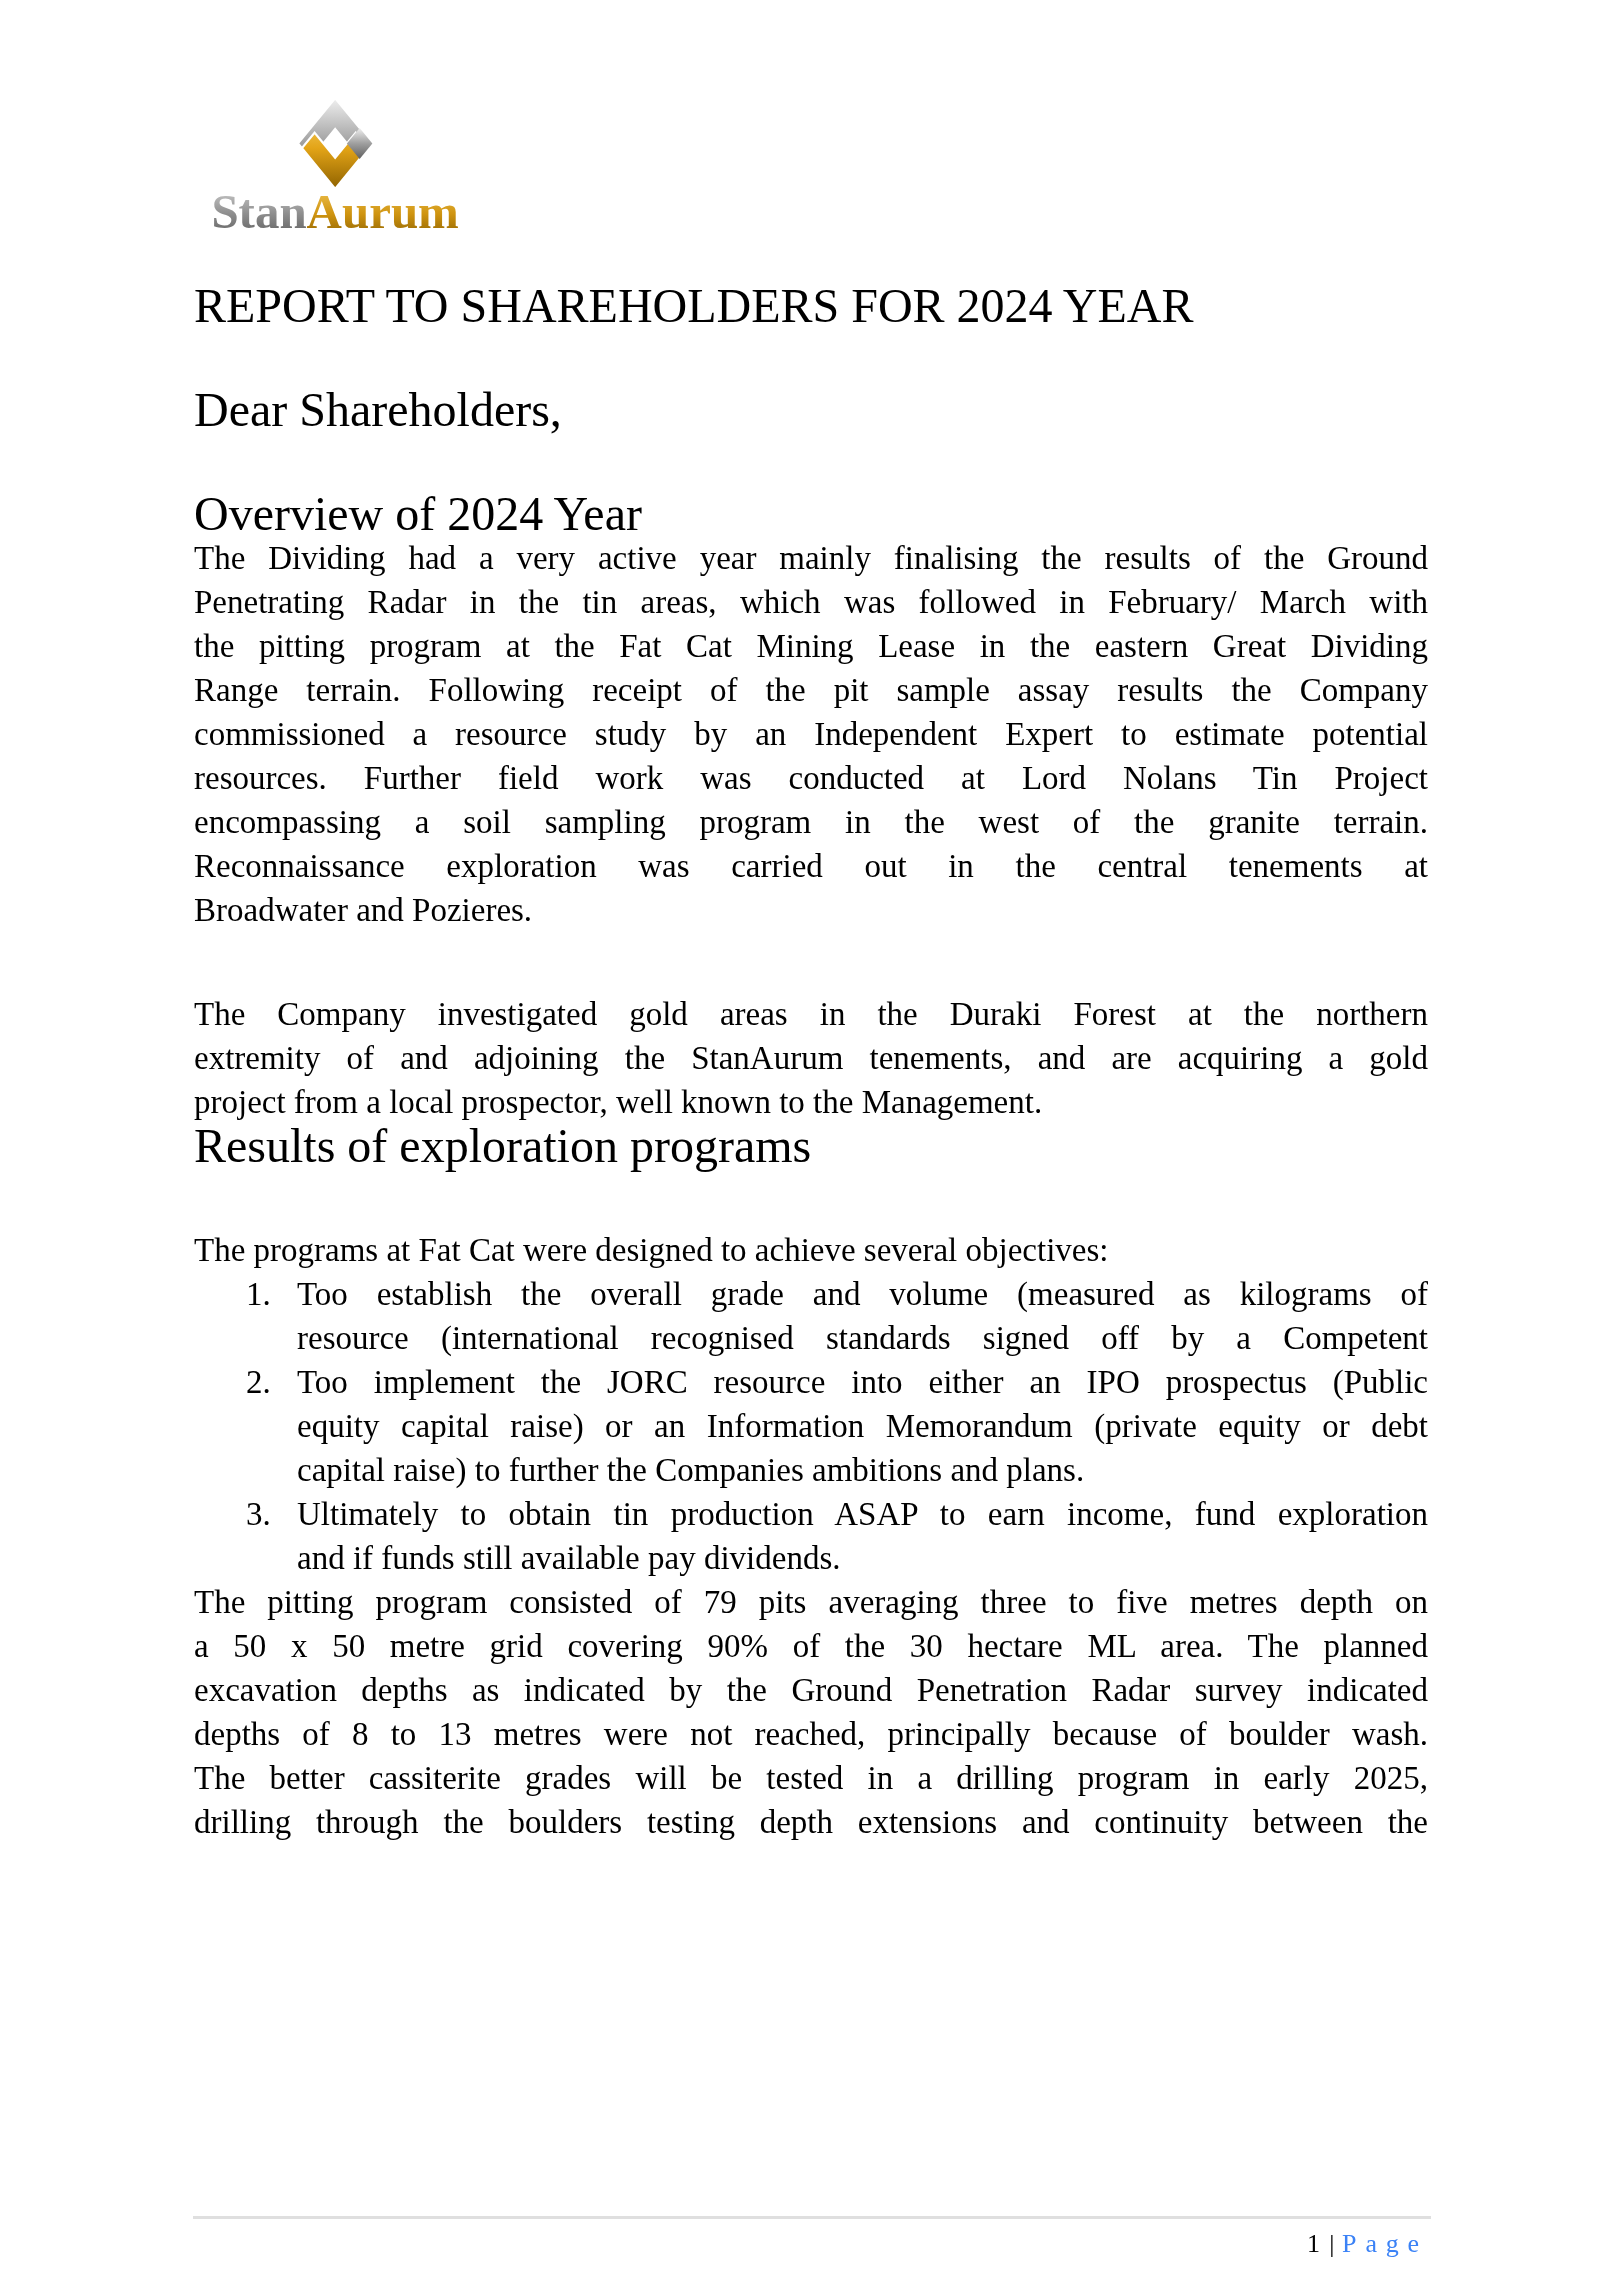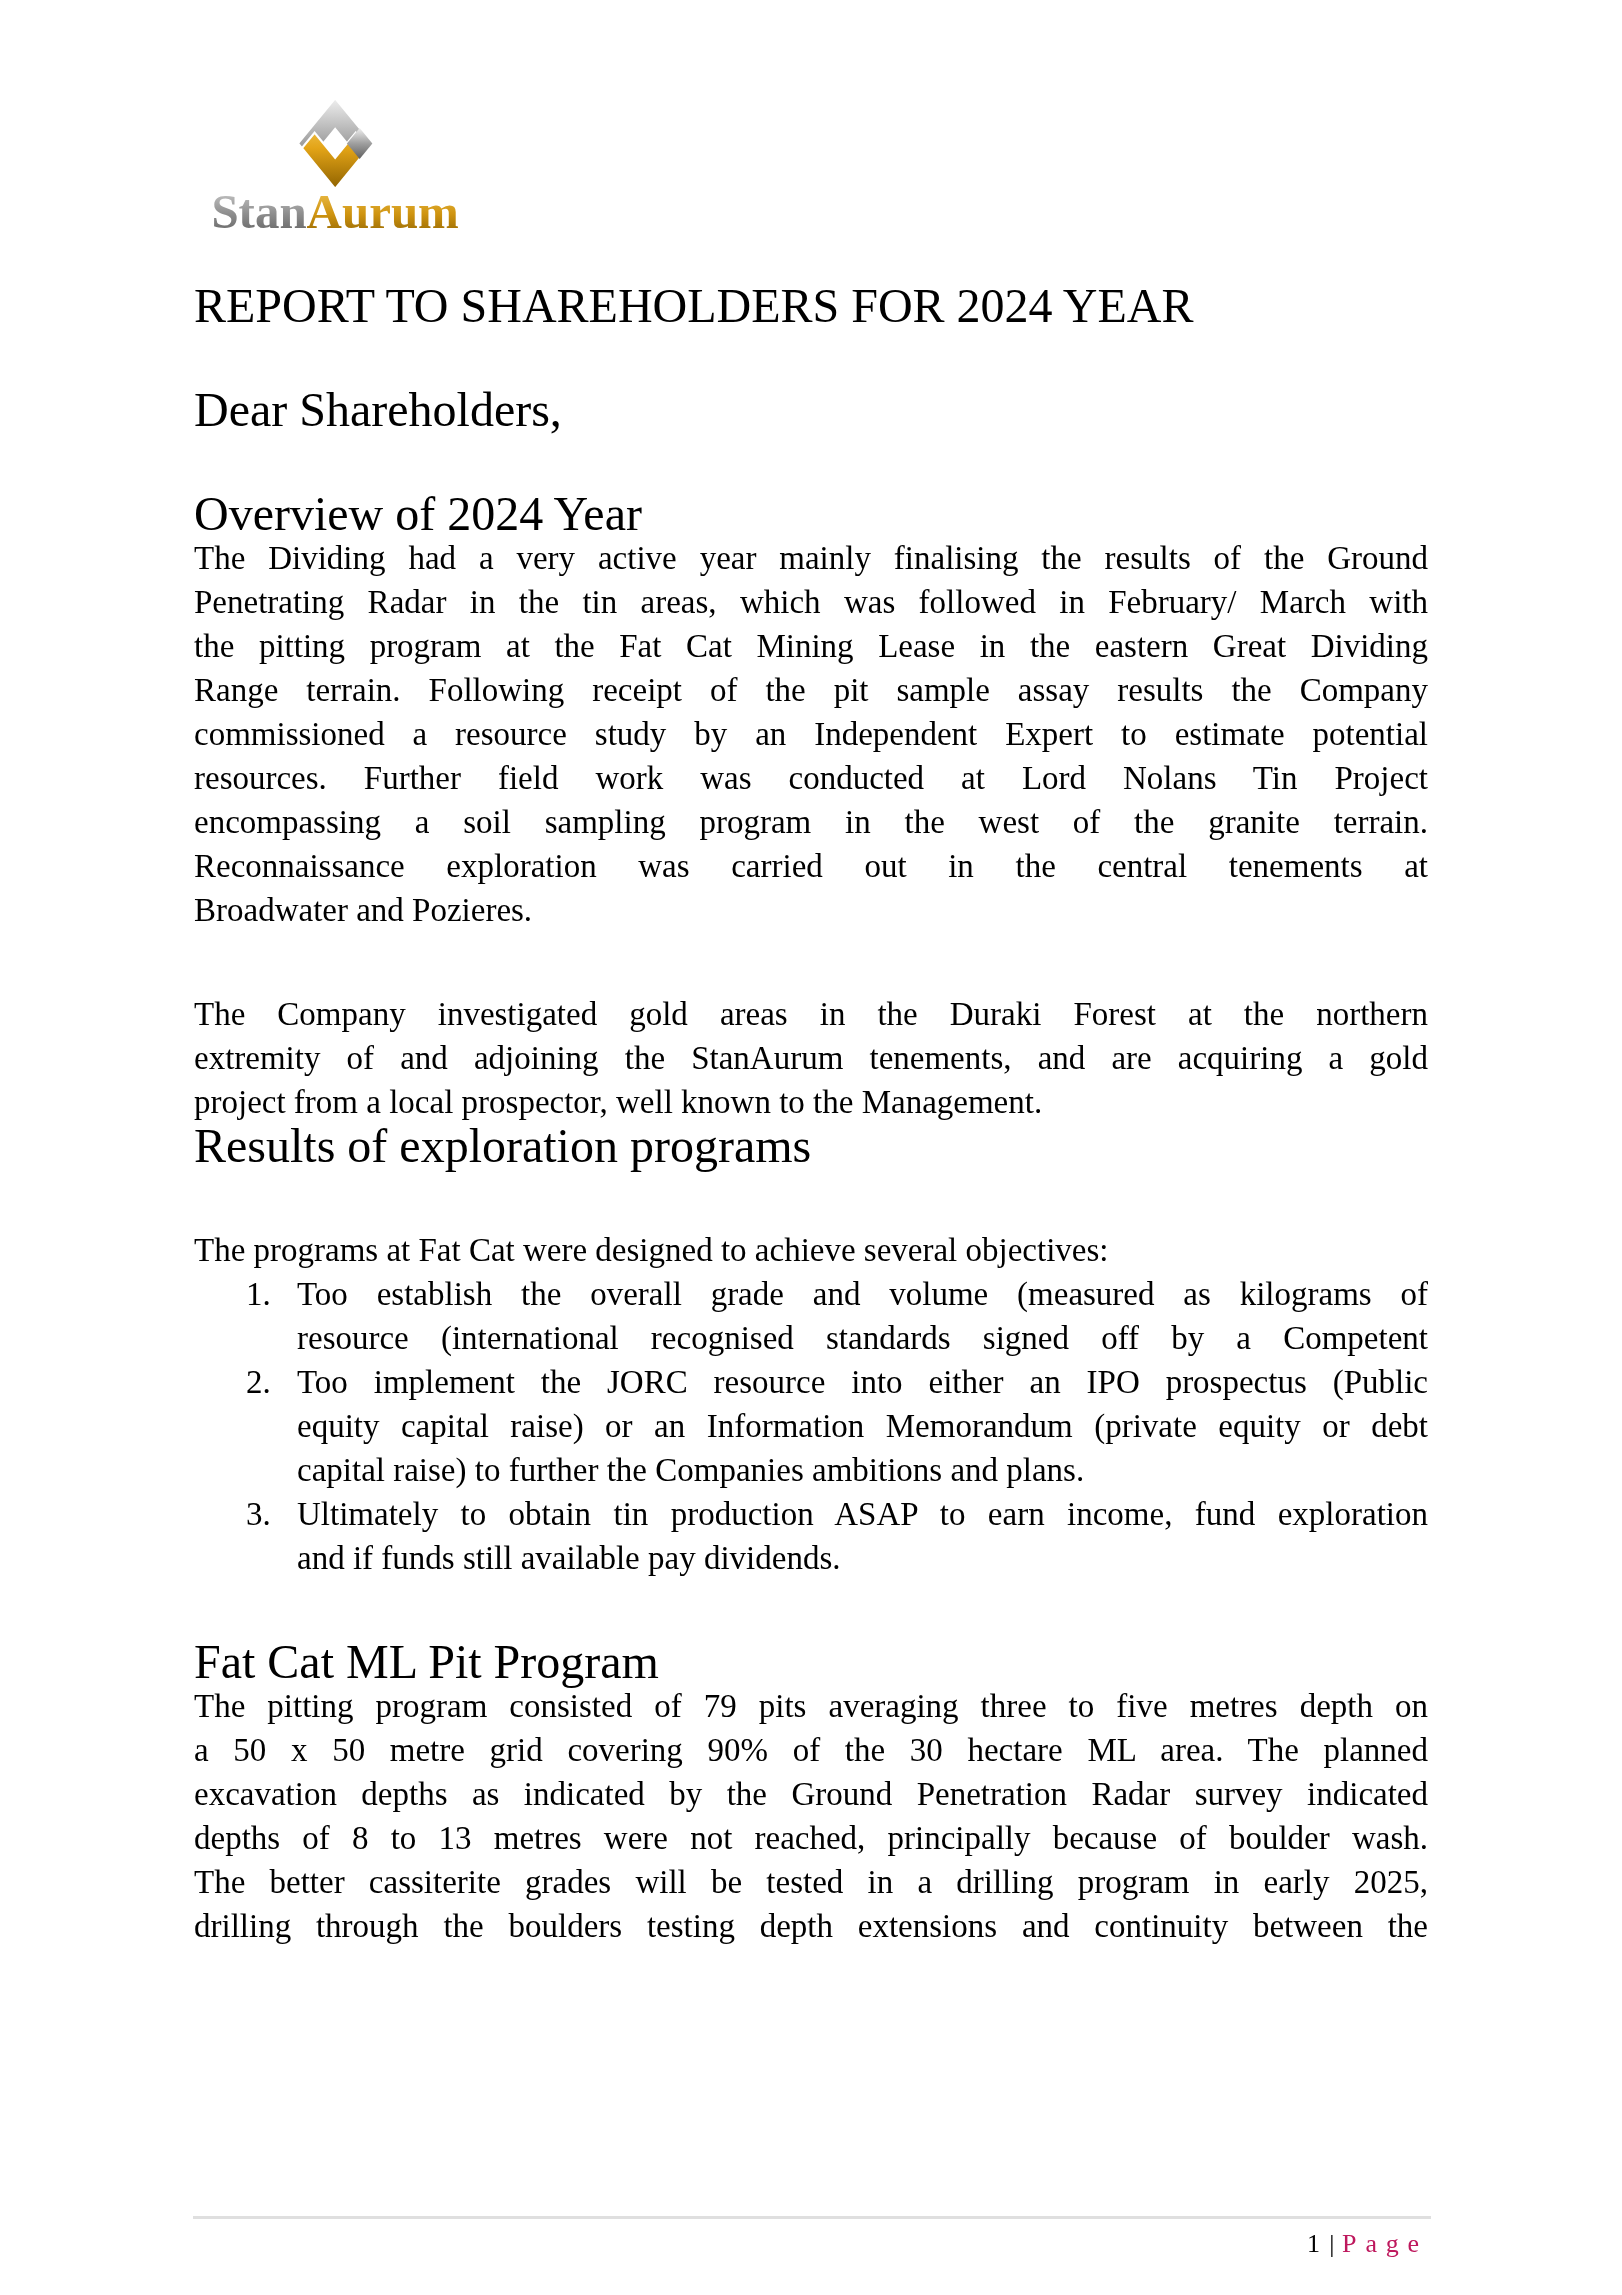"Fat Cat ML Pit Program" div.h { html: <div>Fat Cat ML Pit Program</div> -> none }
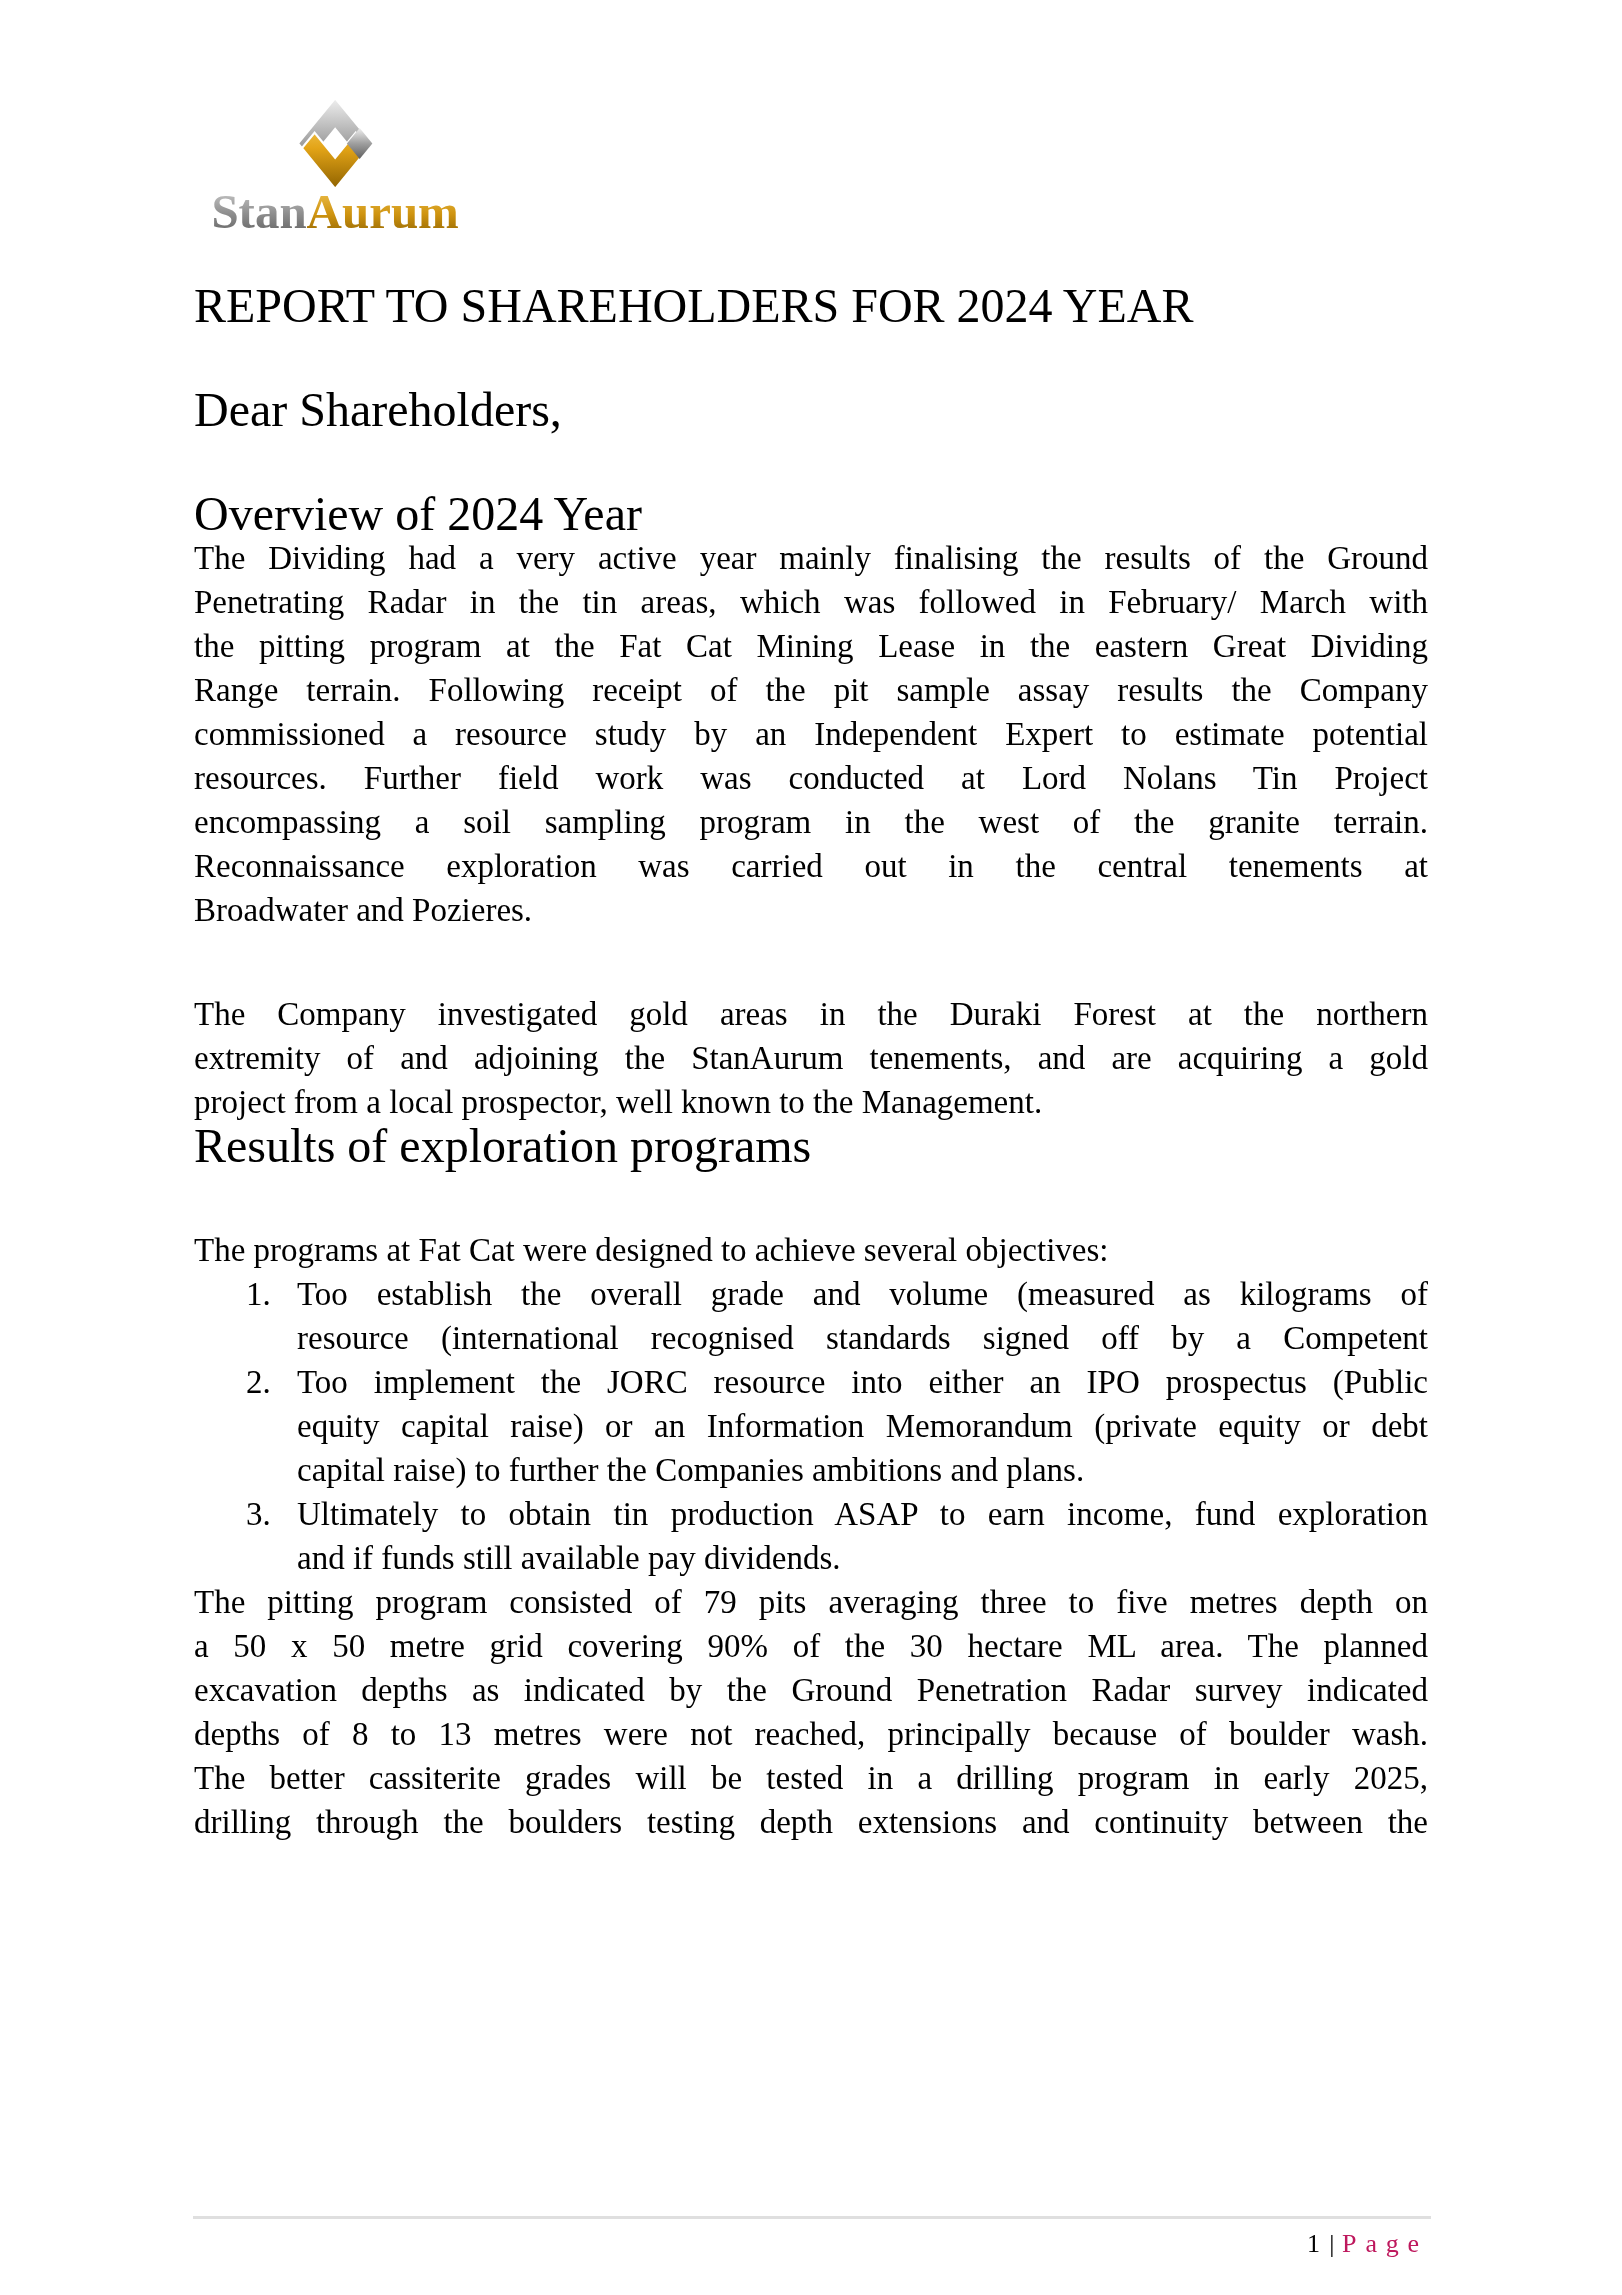"Page" .footer .plabel { color: #be185d -> #3b82f6 }
